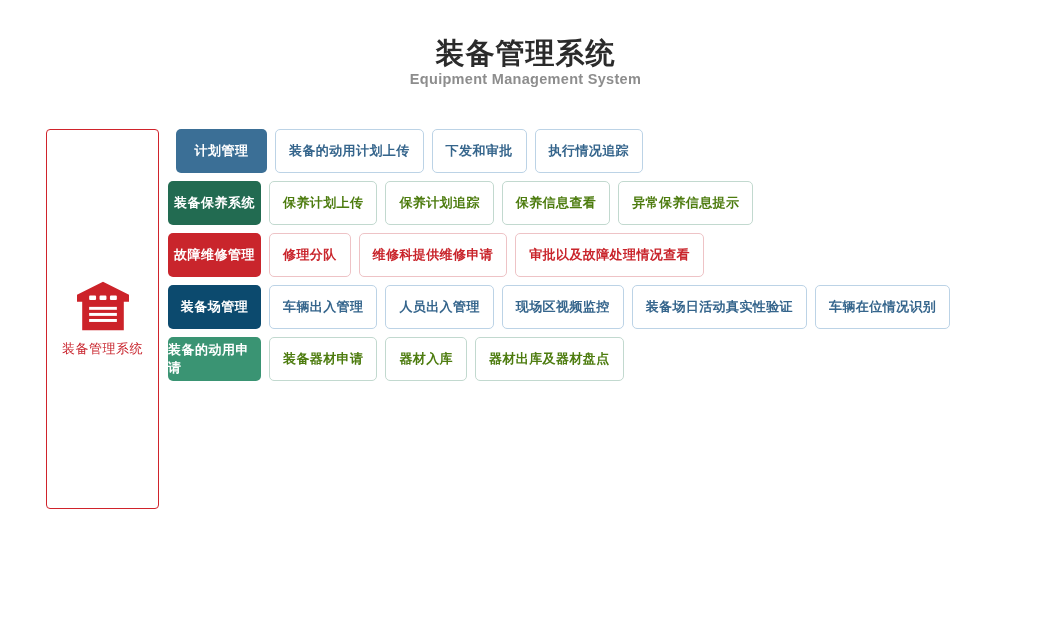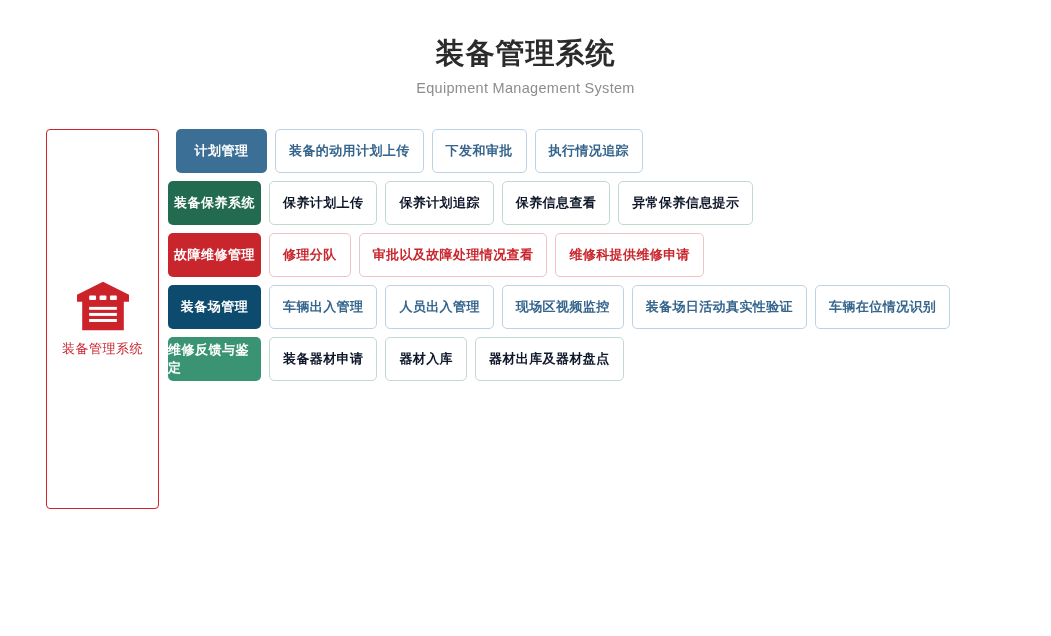"Equipment Management System" .title-en { font-weight: normal -> bold; margin-top: 9px -> none }
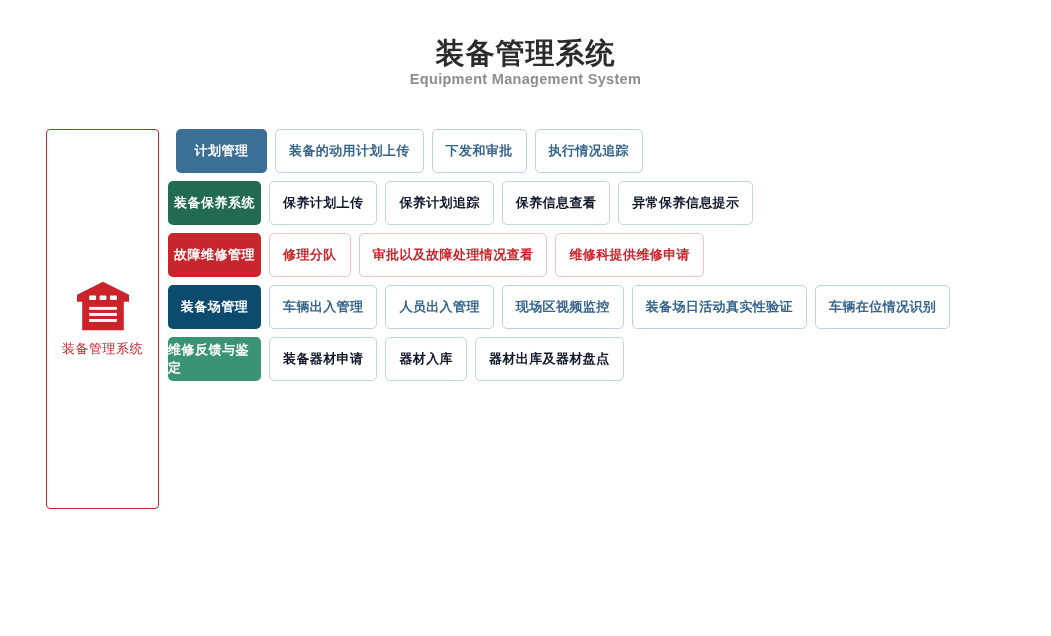"保养计划上传" .leaf.b-green { color: #0f172a -> #4d7c0f }
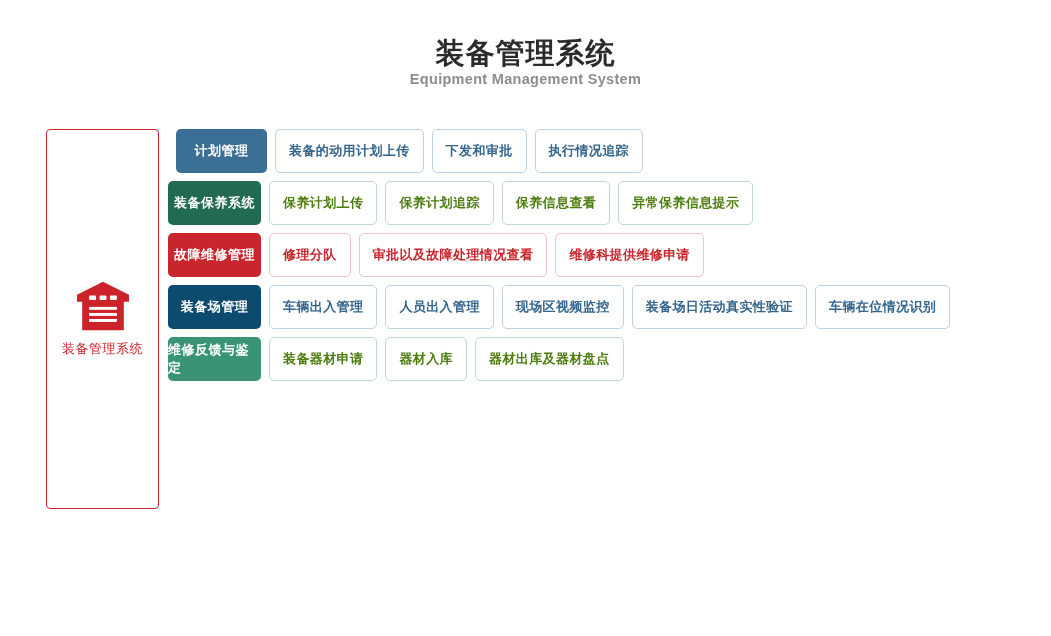"审批以及故障处理情况查看" div.leaf { order: before "维修科提供维修申请" -> after "维修科提供维修申请" }
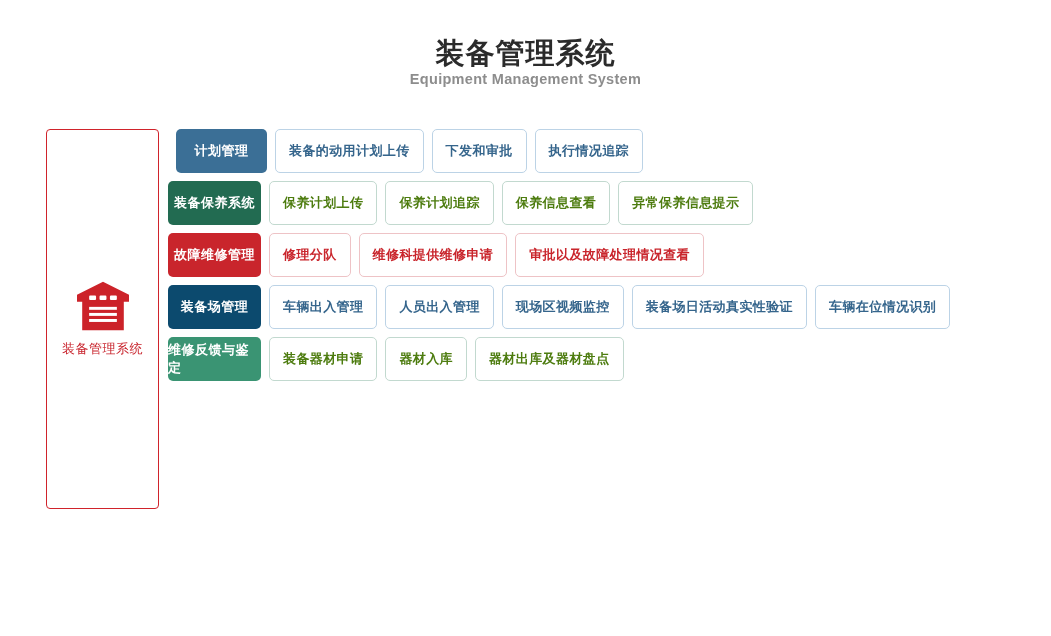"维修反馈与鉴定" div.cat { text: 维修反馈与鉴定 -> 装备的动用申请 }
